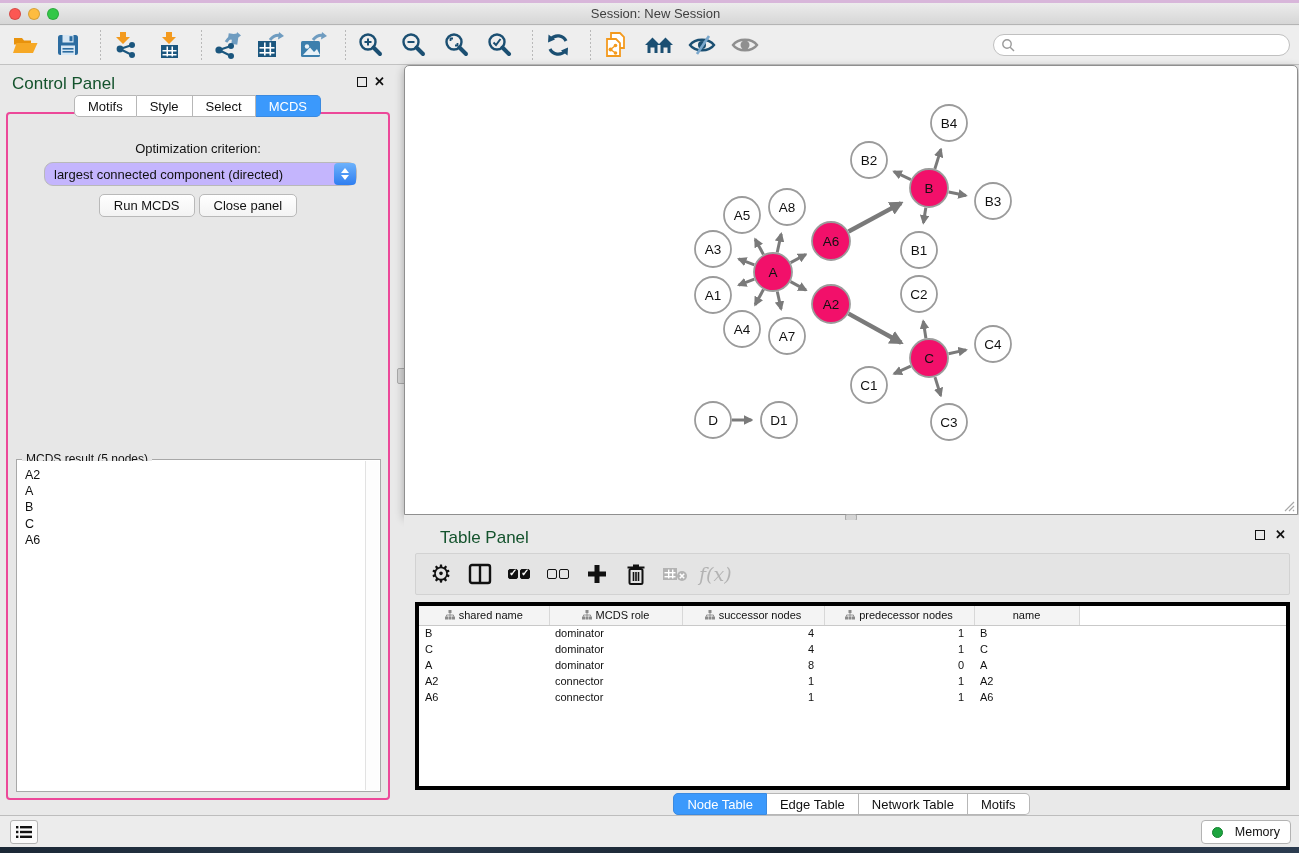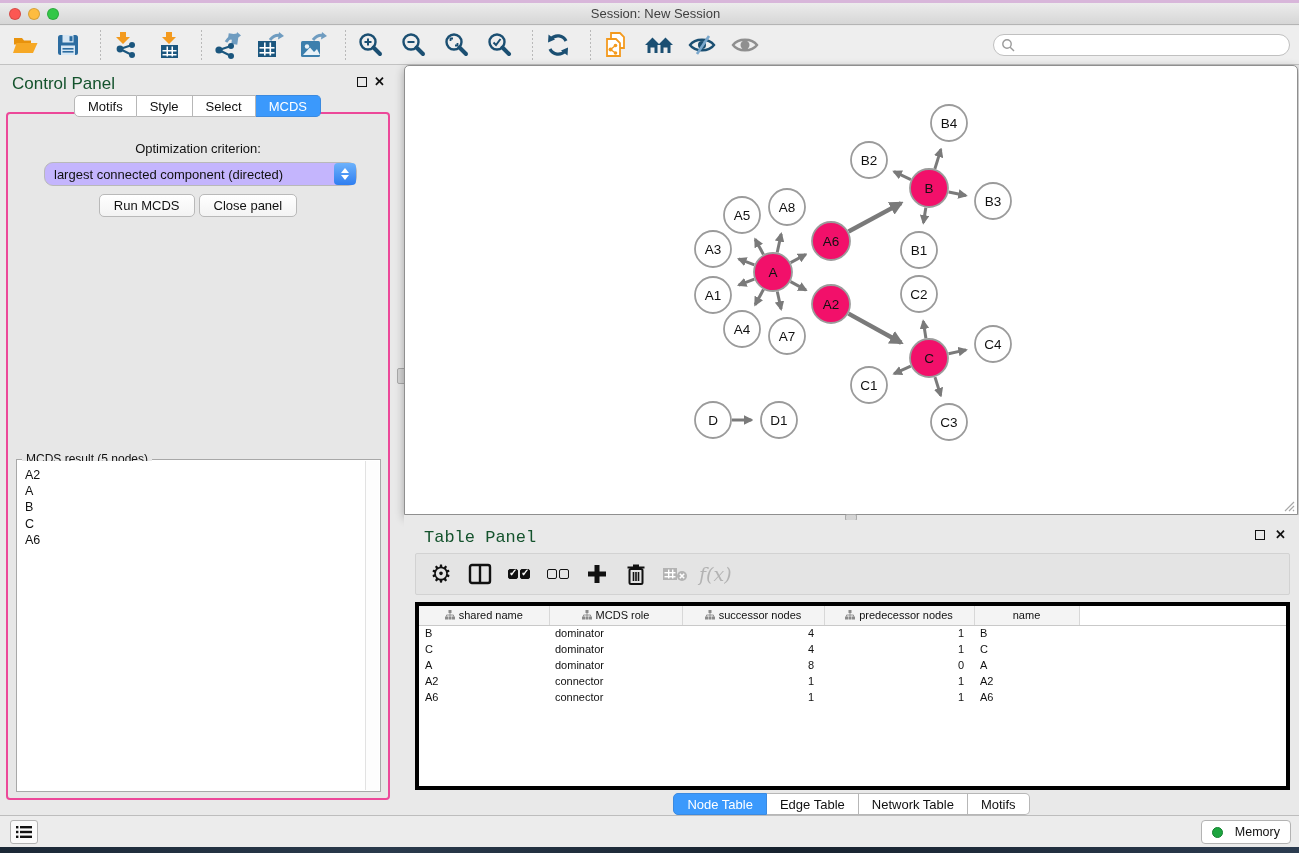"Table Panel" .table-panel .panel-title { font-family: Liberation Mono, monospace -> none; left: 20px -> 36px }
